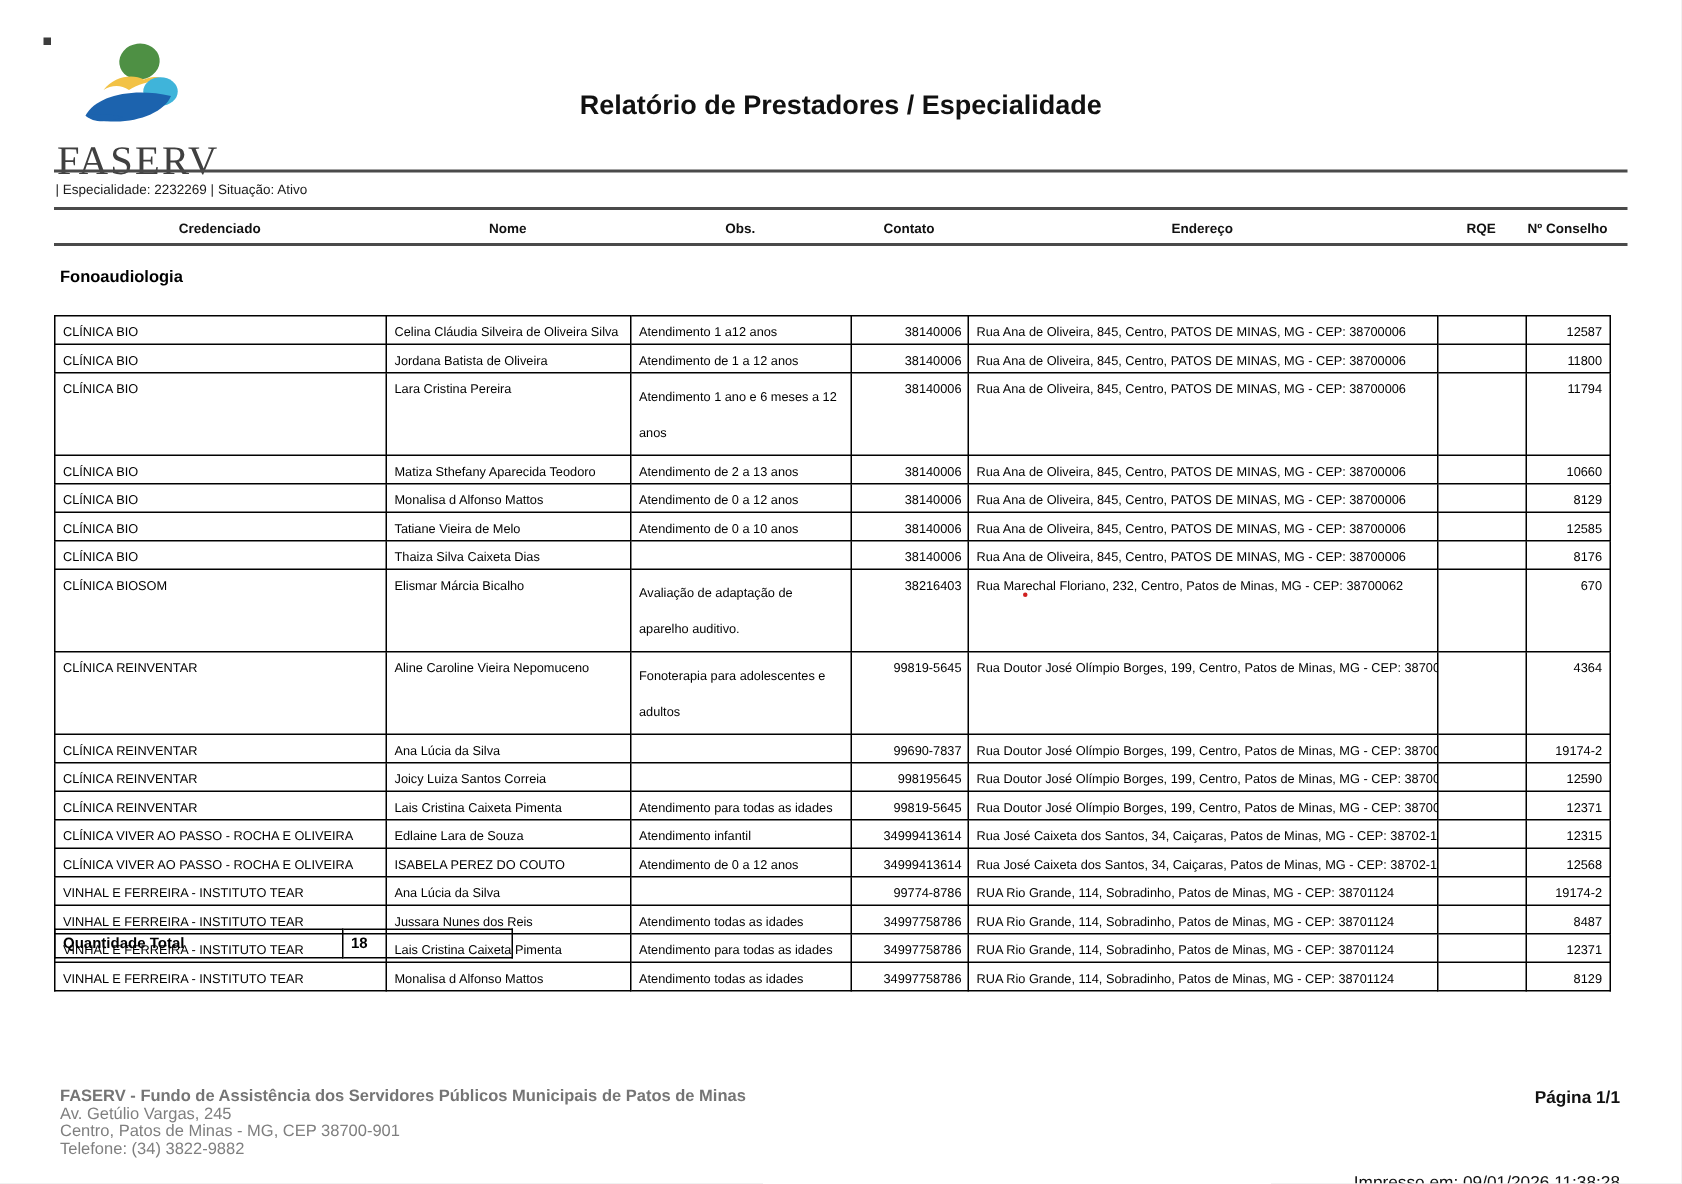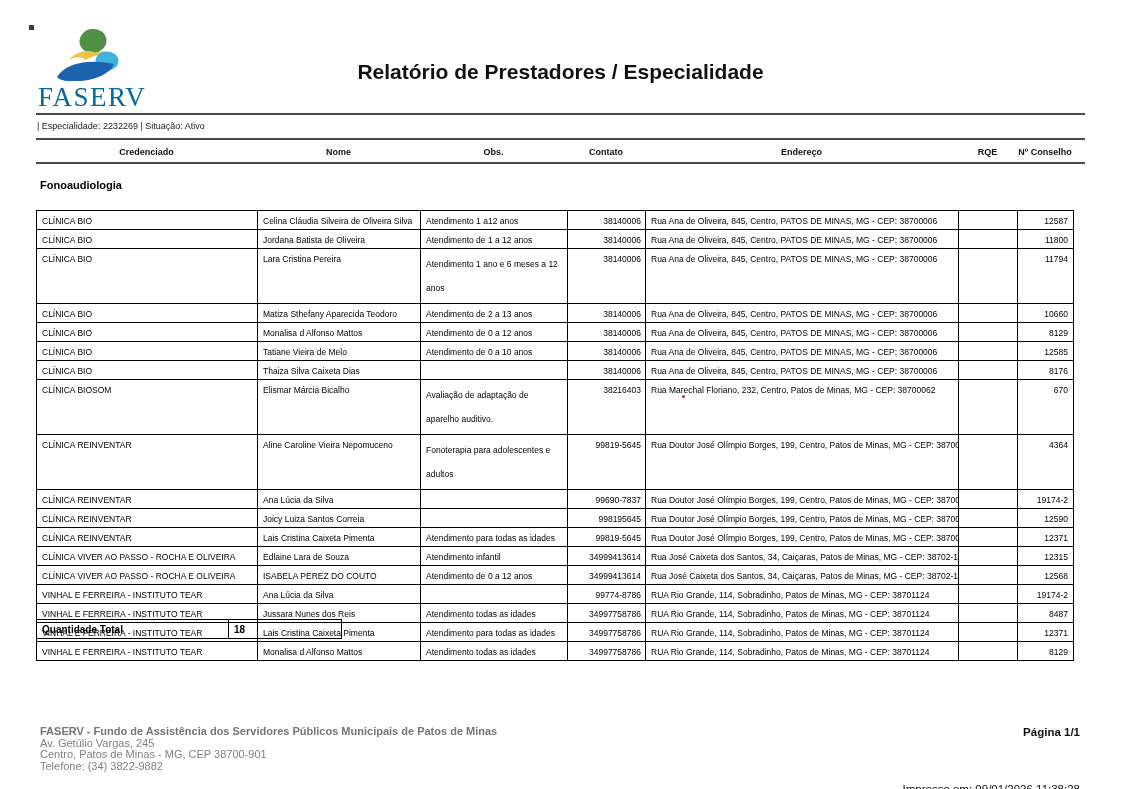"Relatório de Prestadores / Especialidade" .report-title { font-size: 21px -> 18px }
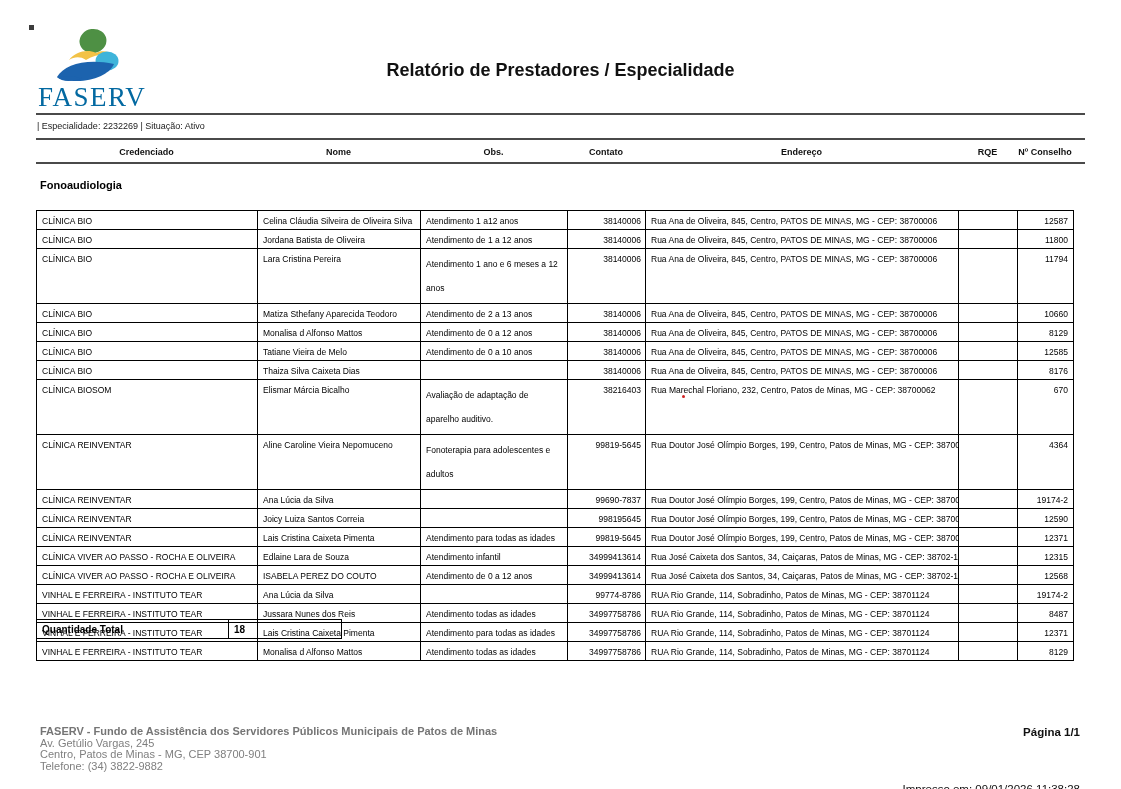"FASERV" .logo-text { color: #0369a1 -> #404040; top: 56px -> 66px }
